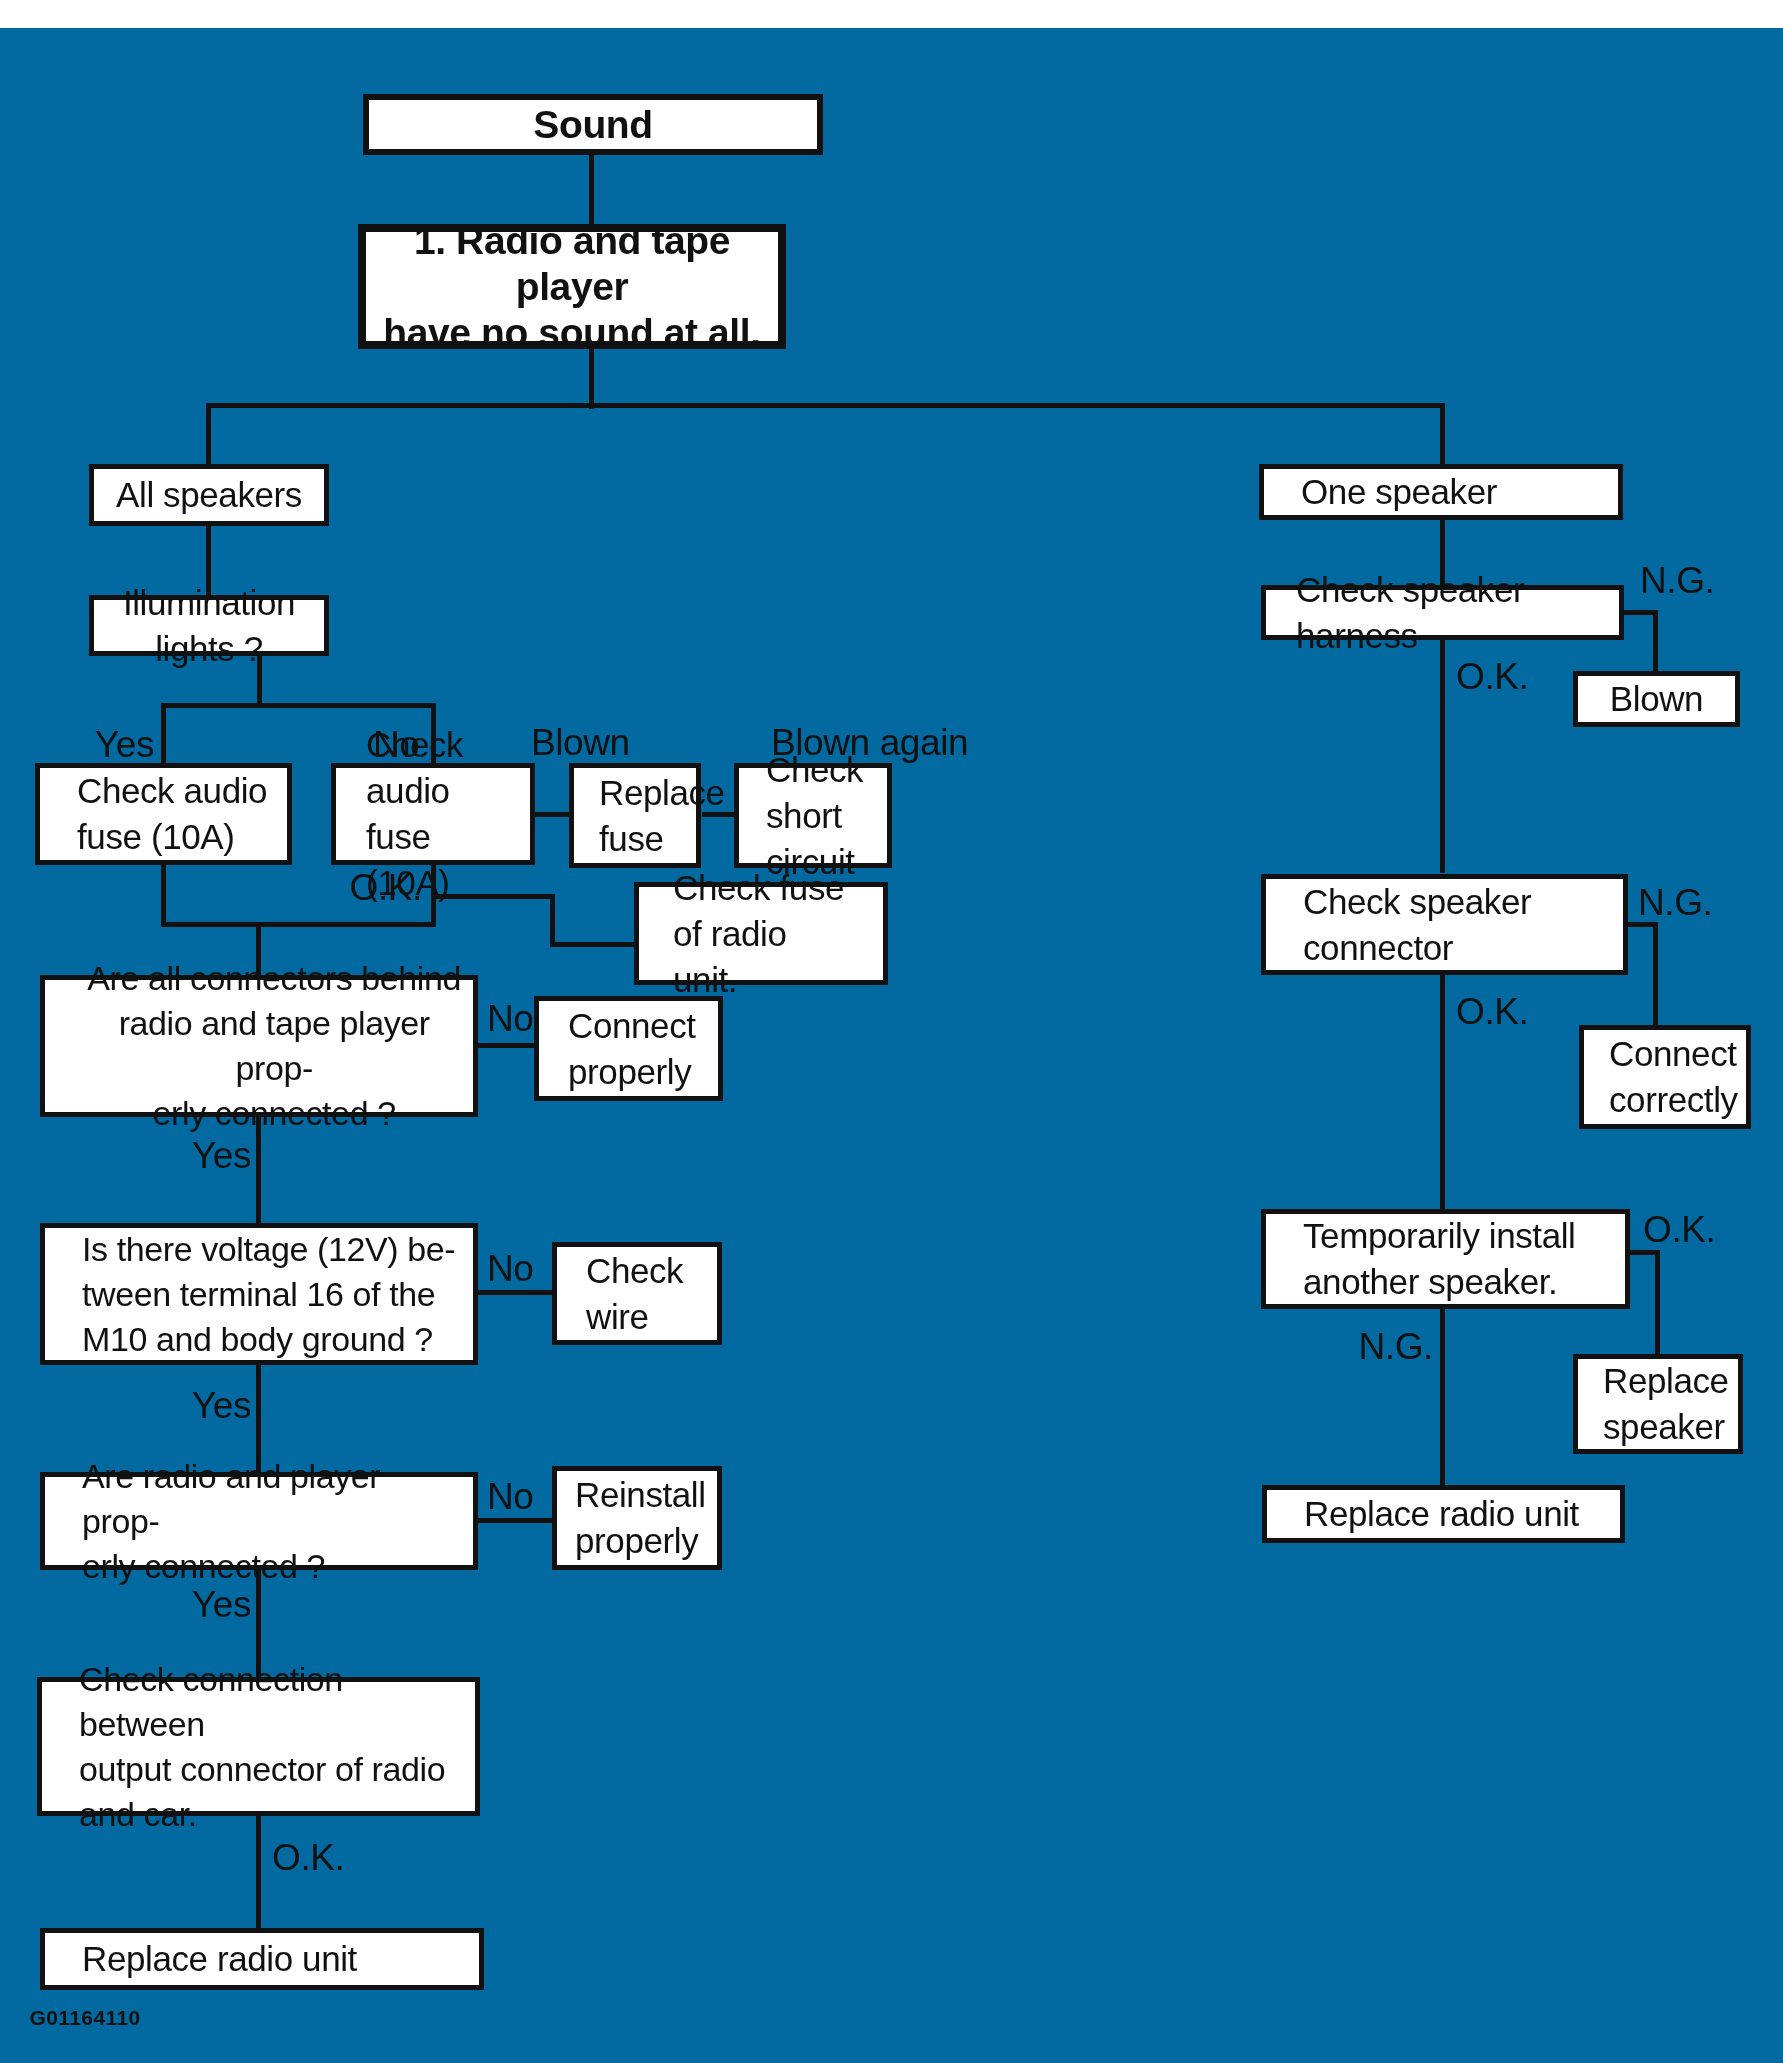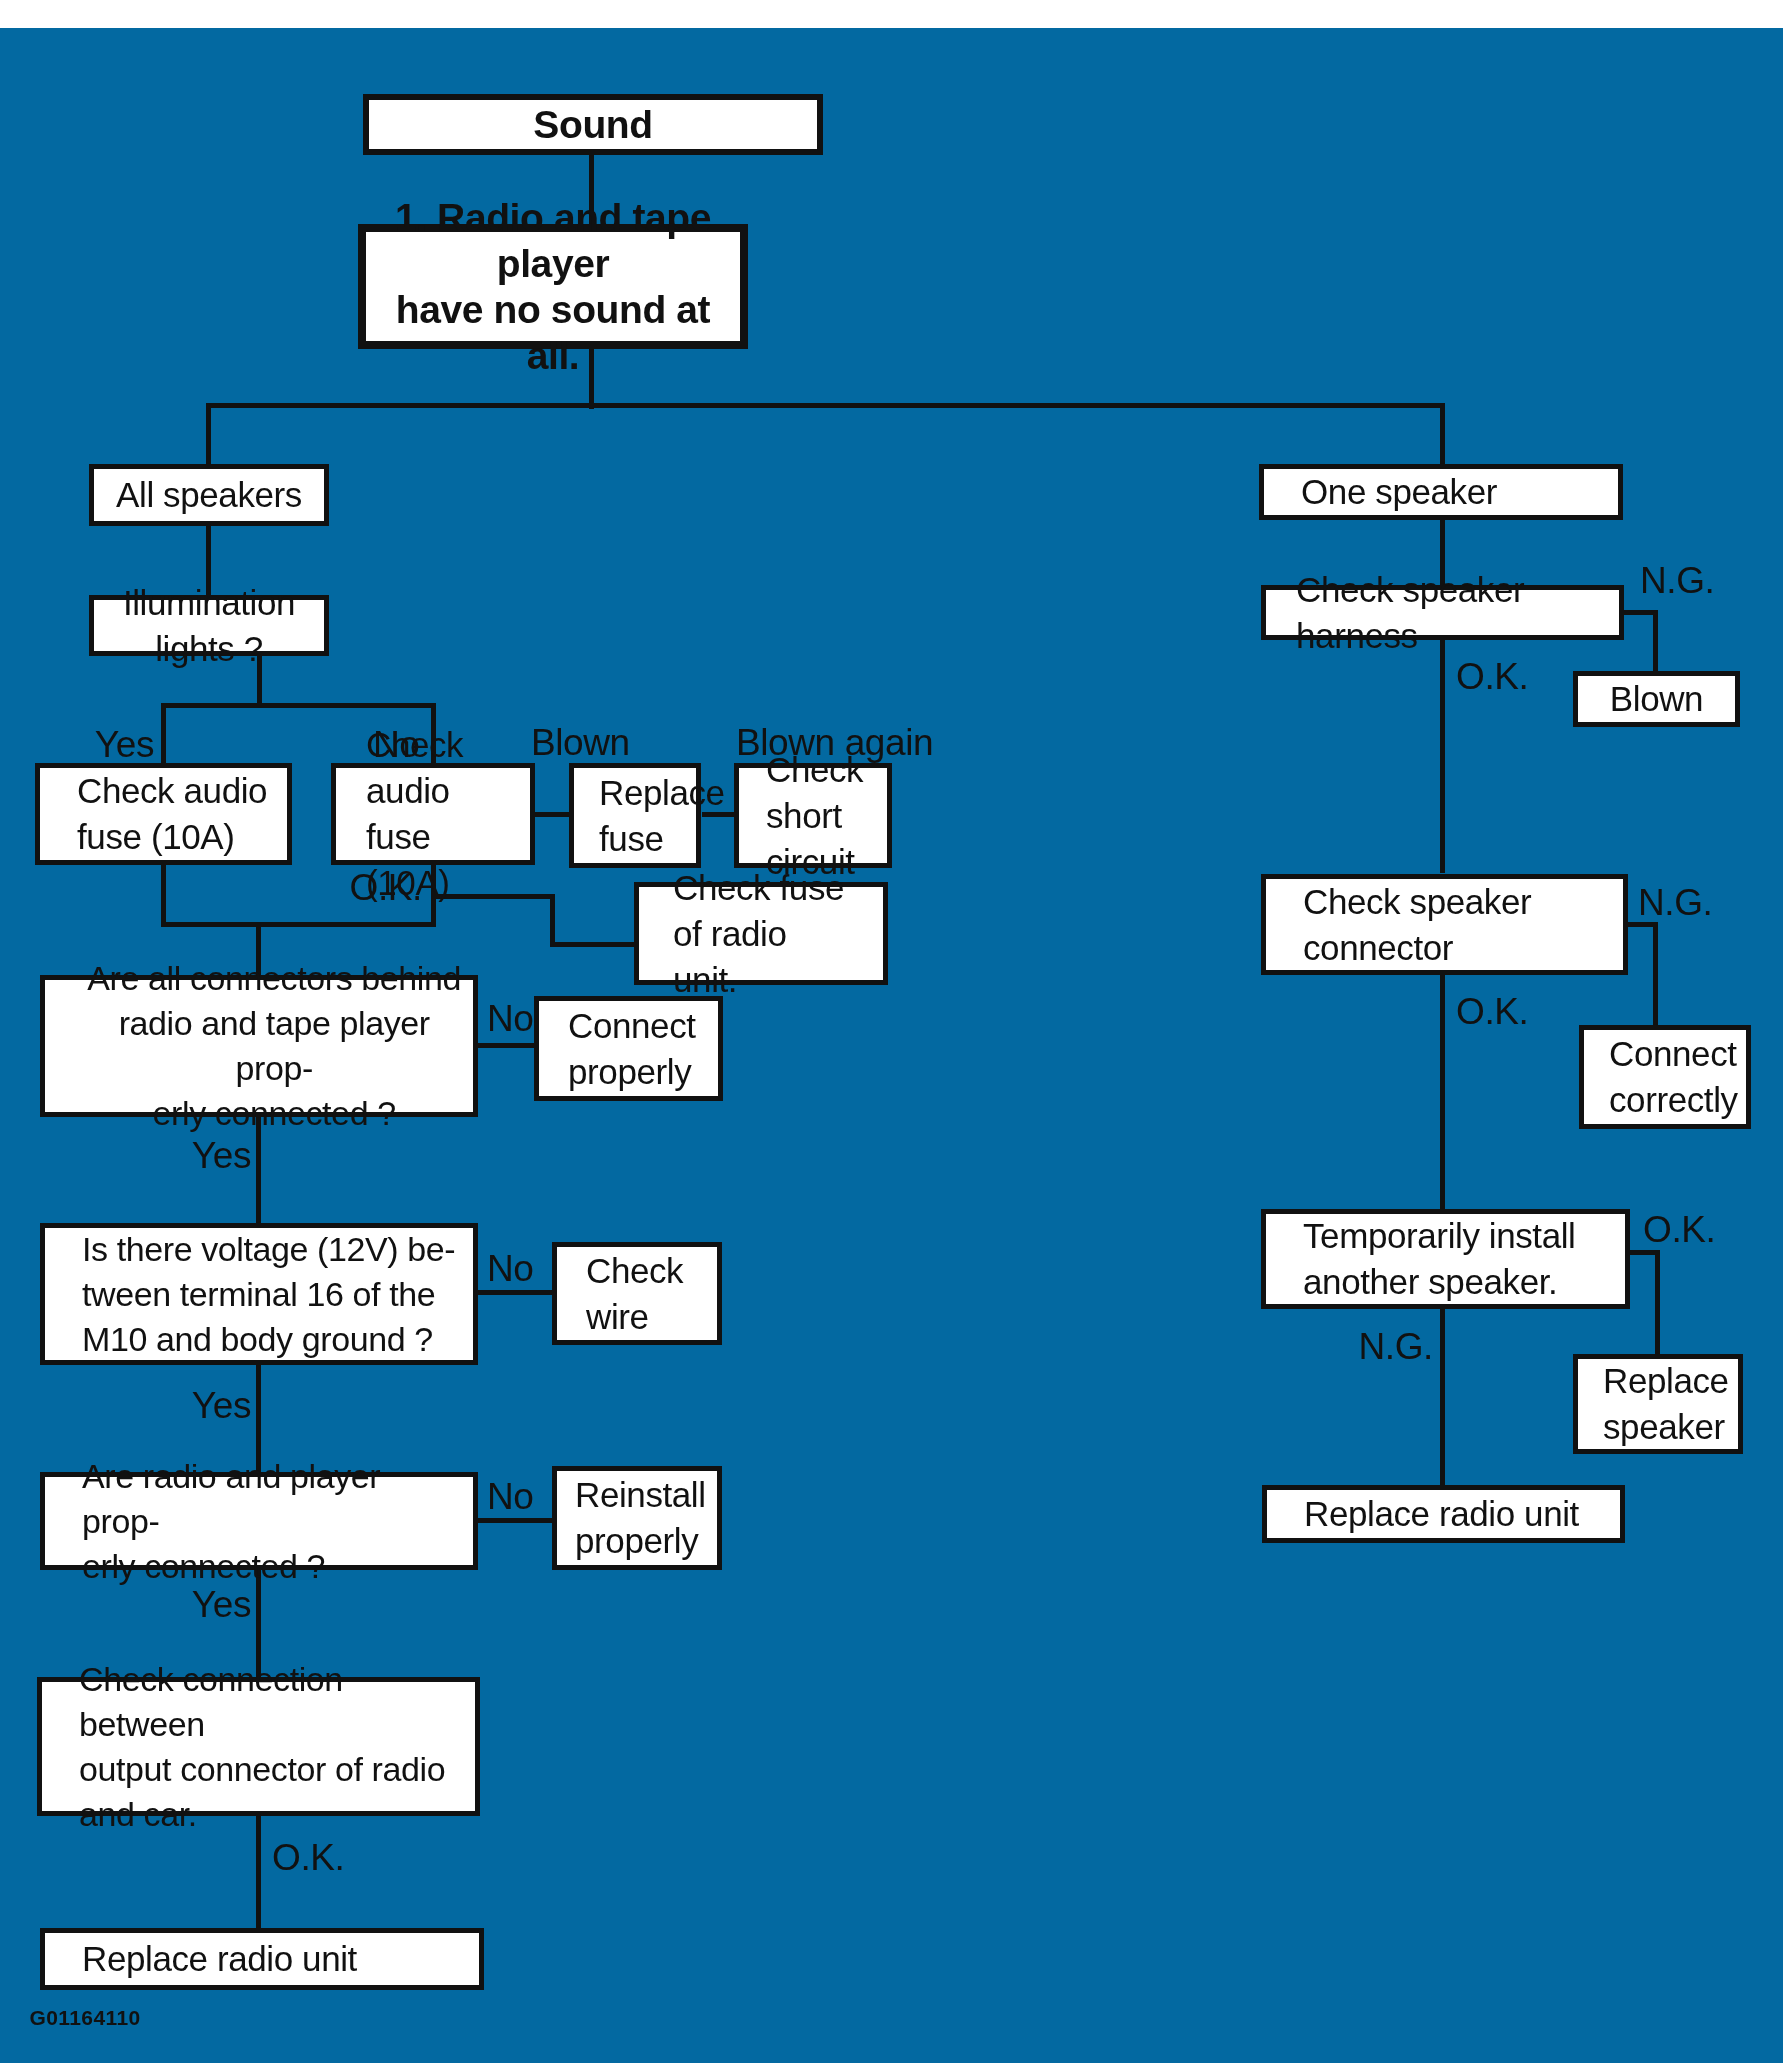"1. Radio and tape player" div.box { width: 390px -> 428px }
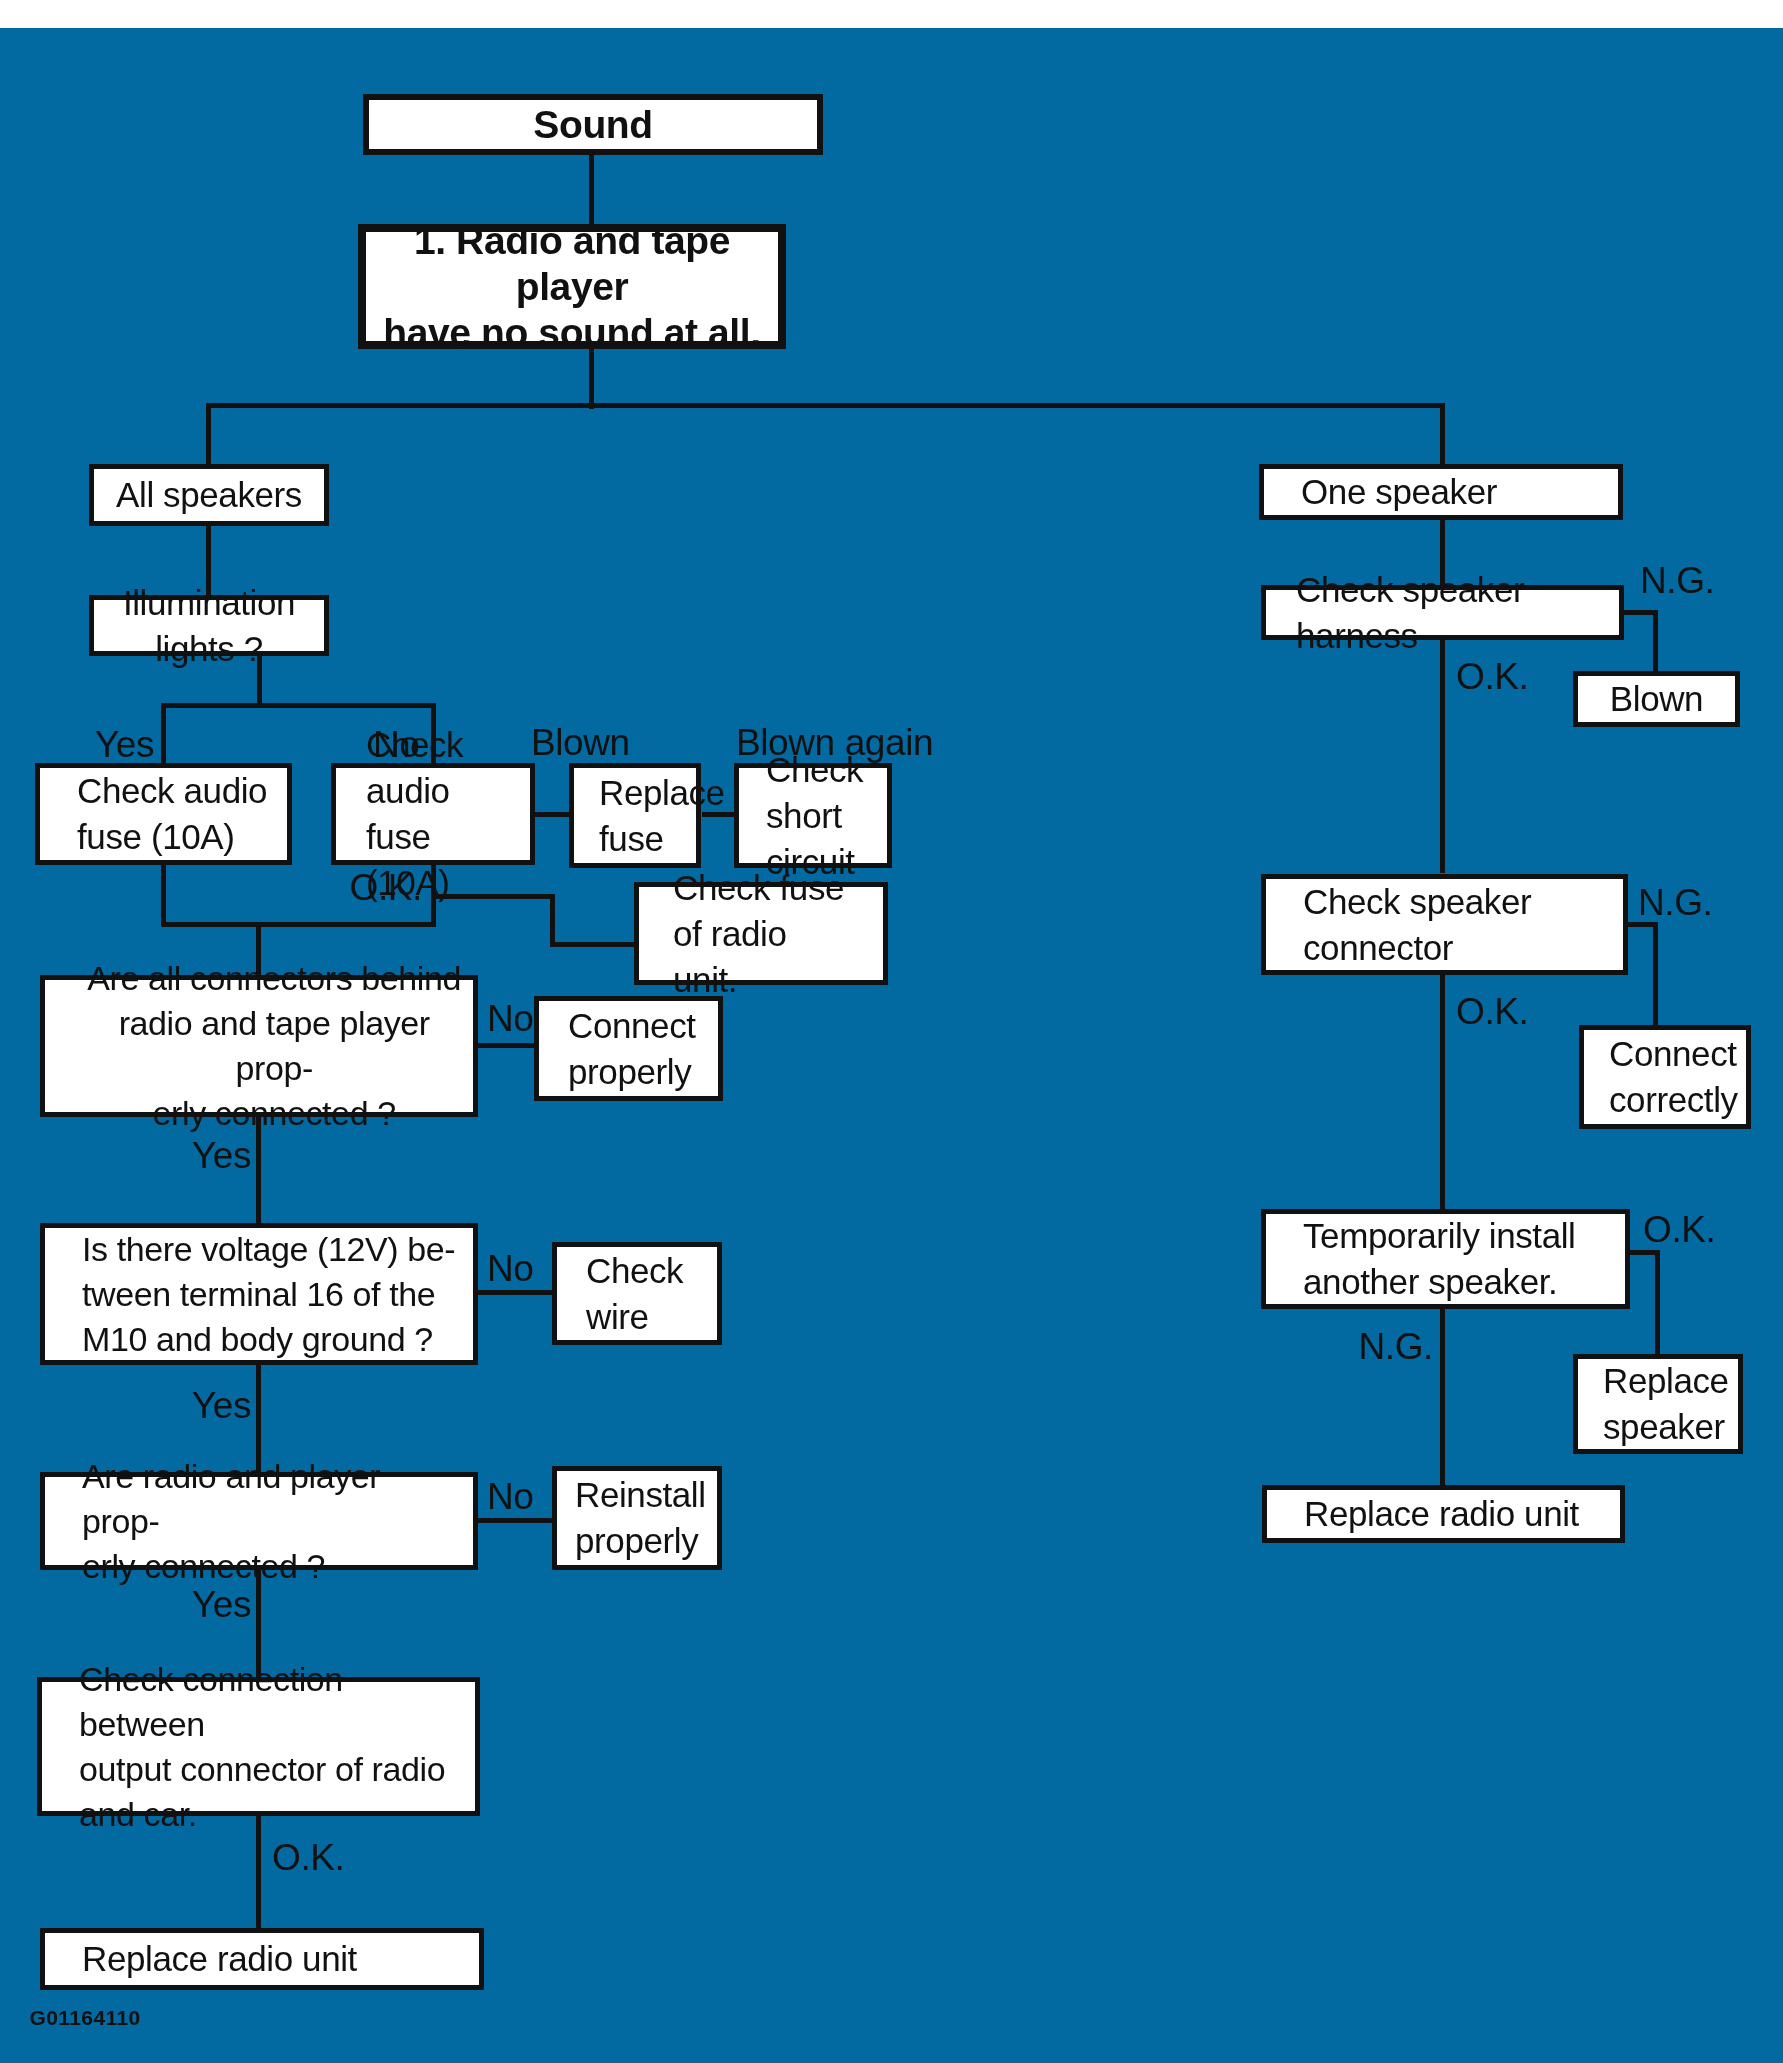"Blown again" div.lbl { left: 736px -> 771px }
